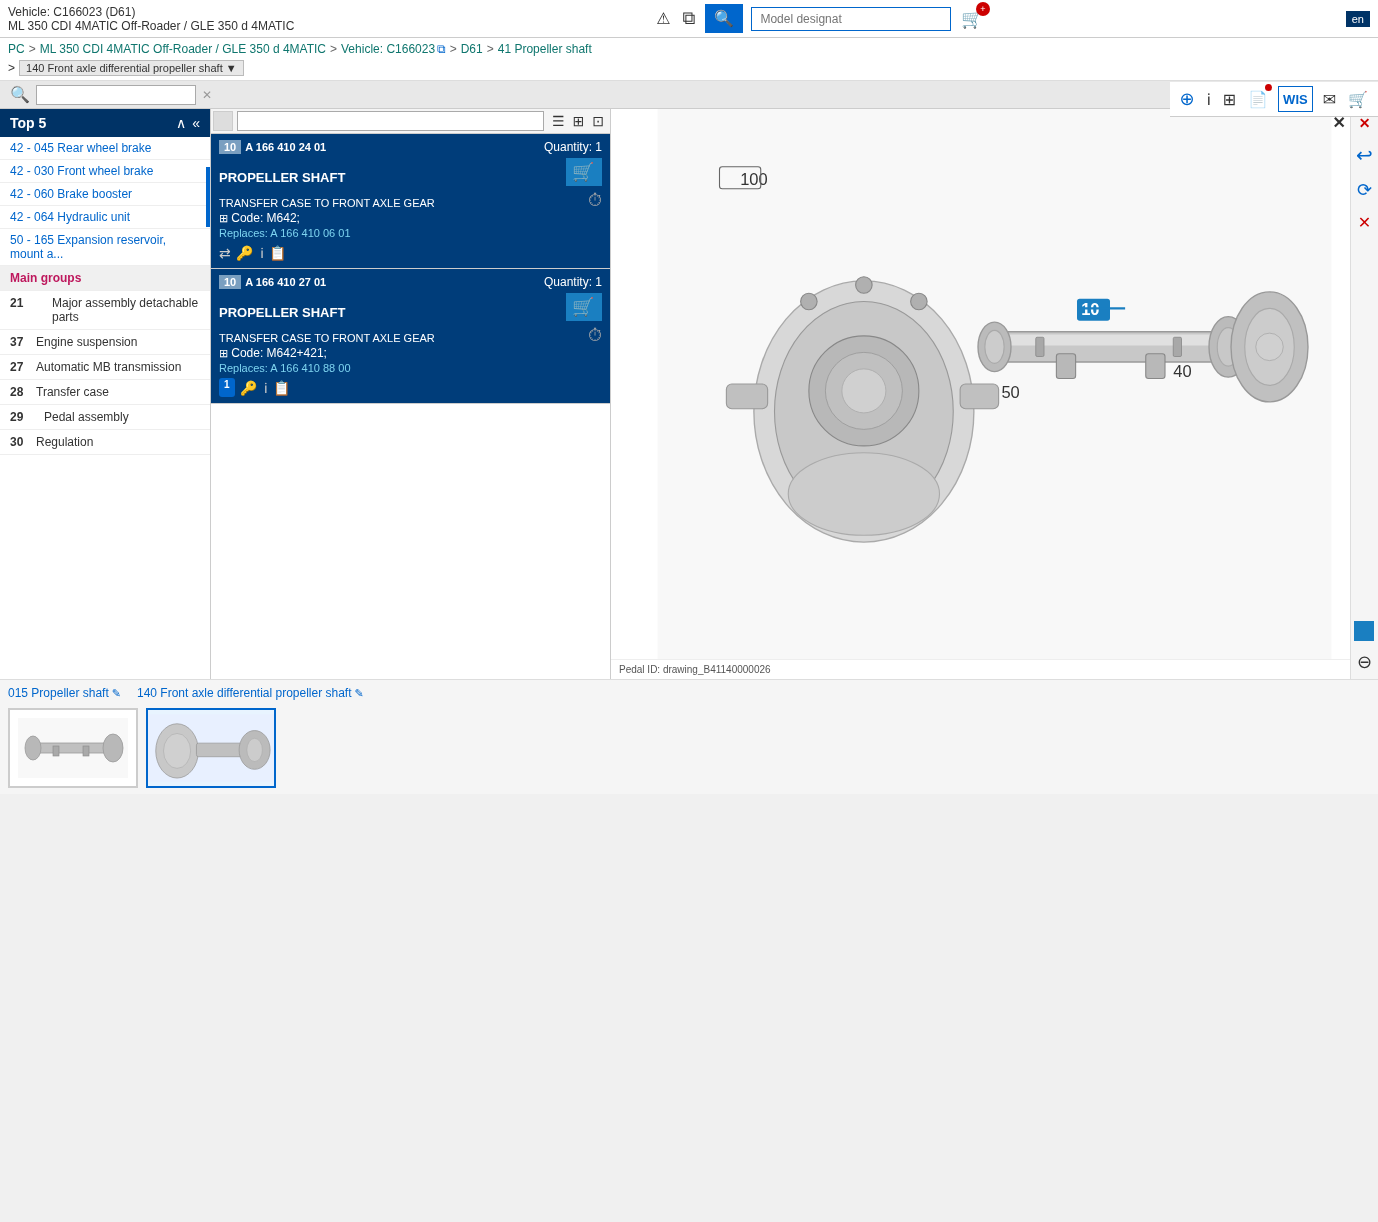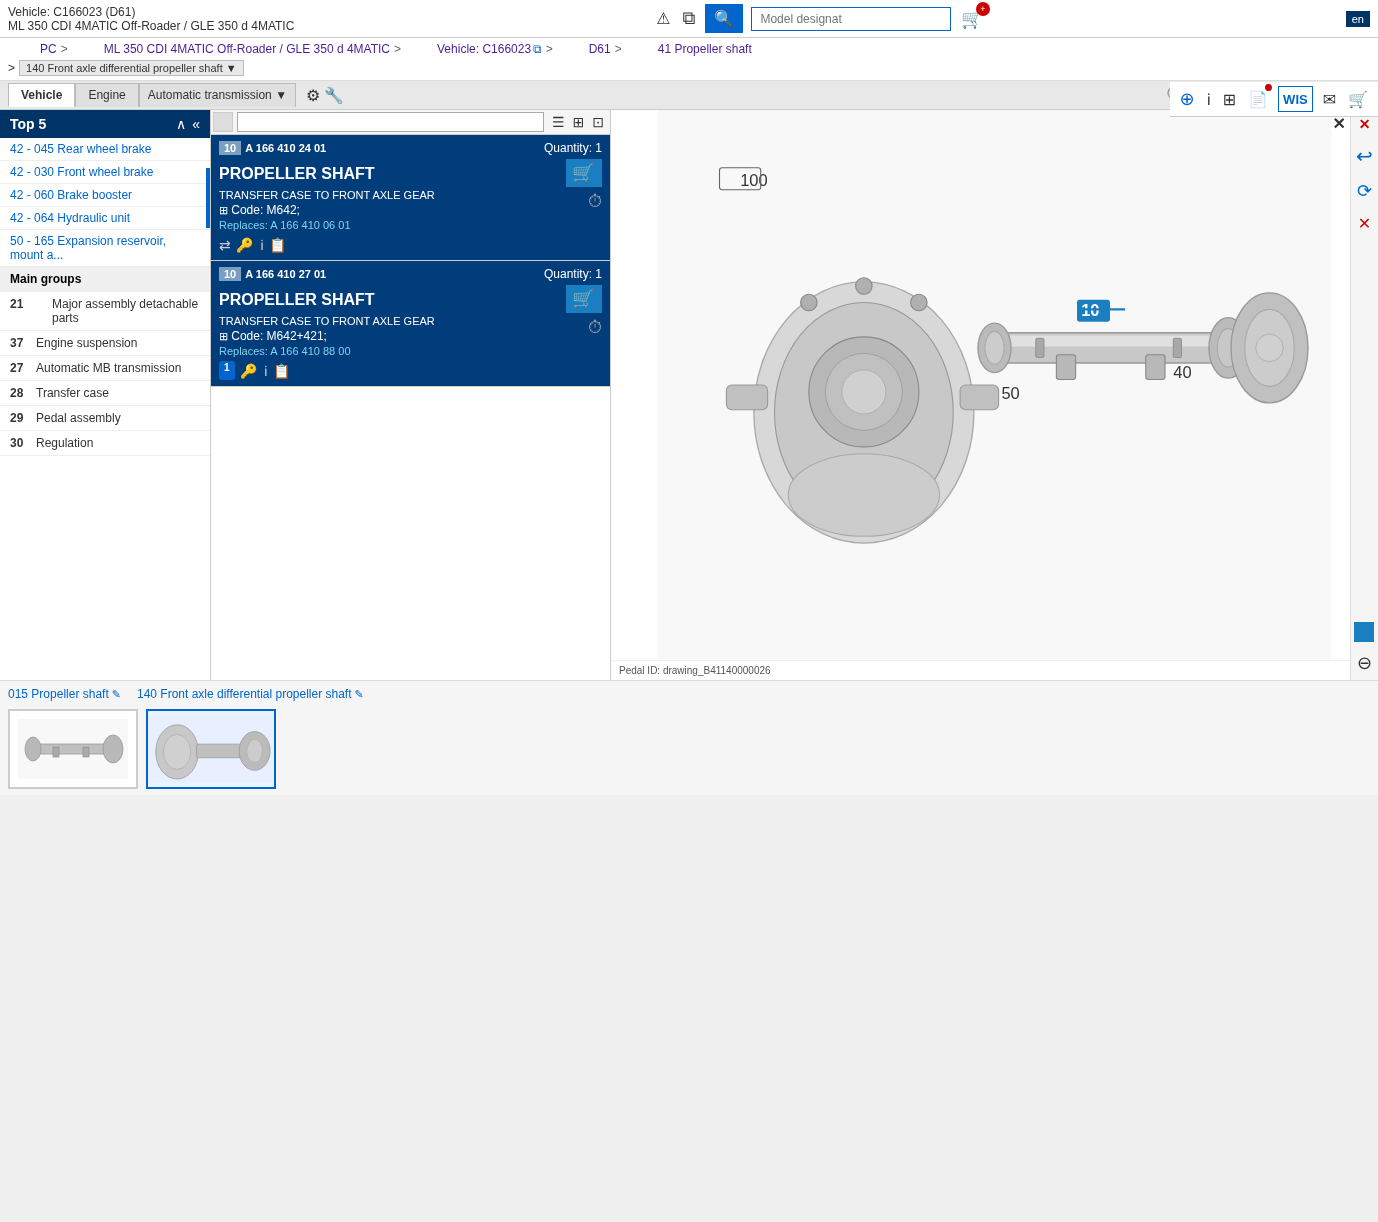"PC" .breadcrumb a { color: #4c1d95 -> #0f766e; margin-left: 32px -> none }
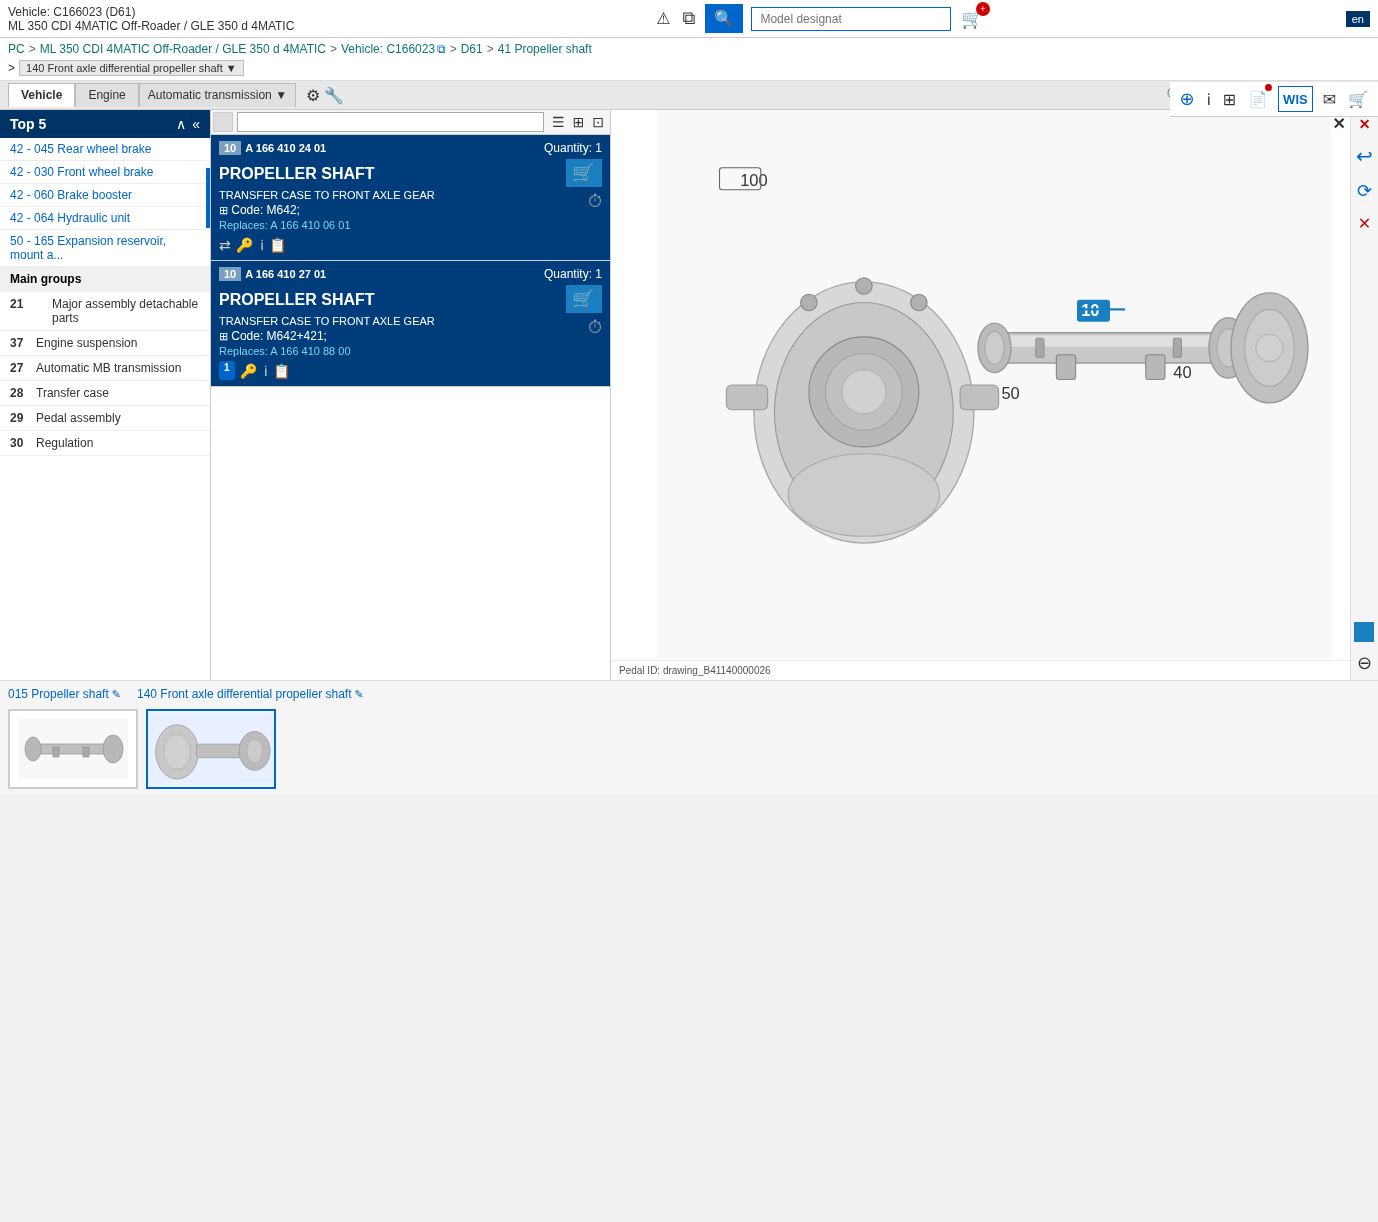"Vehicle" div.tabs { html: <div> <div>Vehicle</div> <div>Engine</div> <div><span>Automatic transmission</span> ▼</div> <button>⚙</button> <button>🔧</button> </div> -> none }
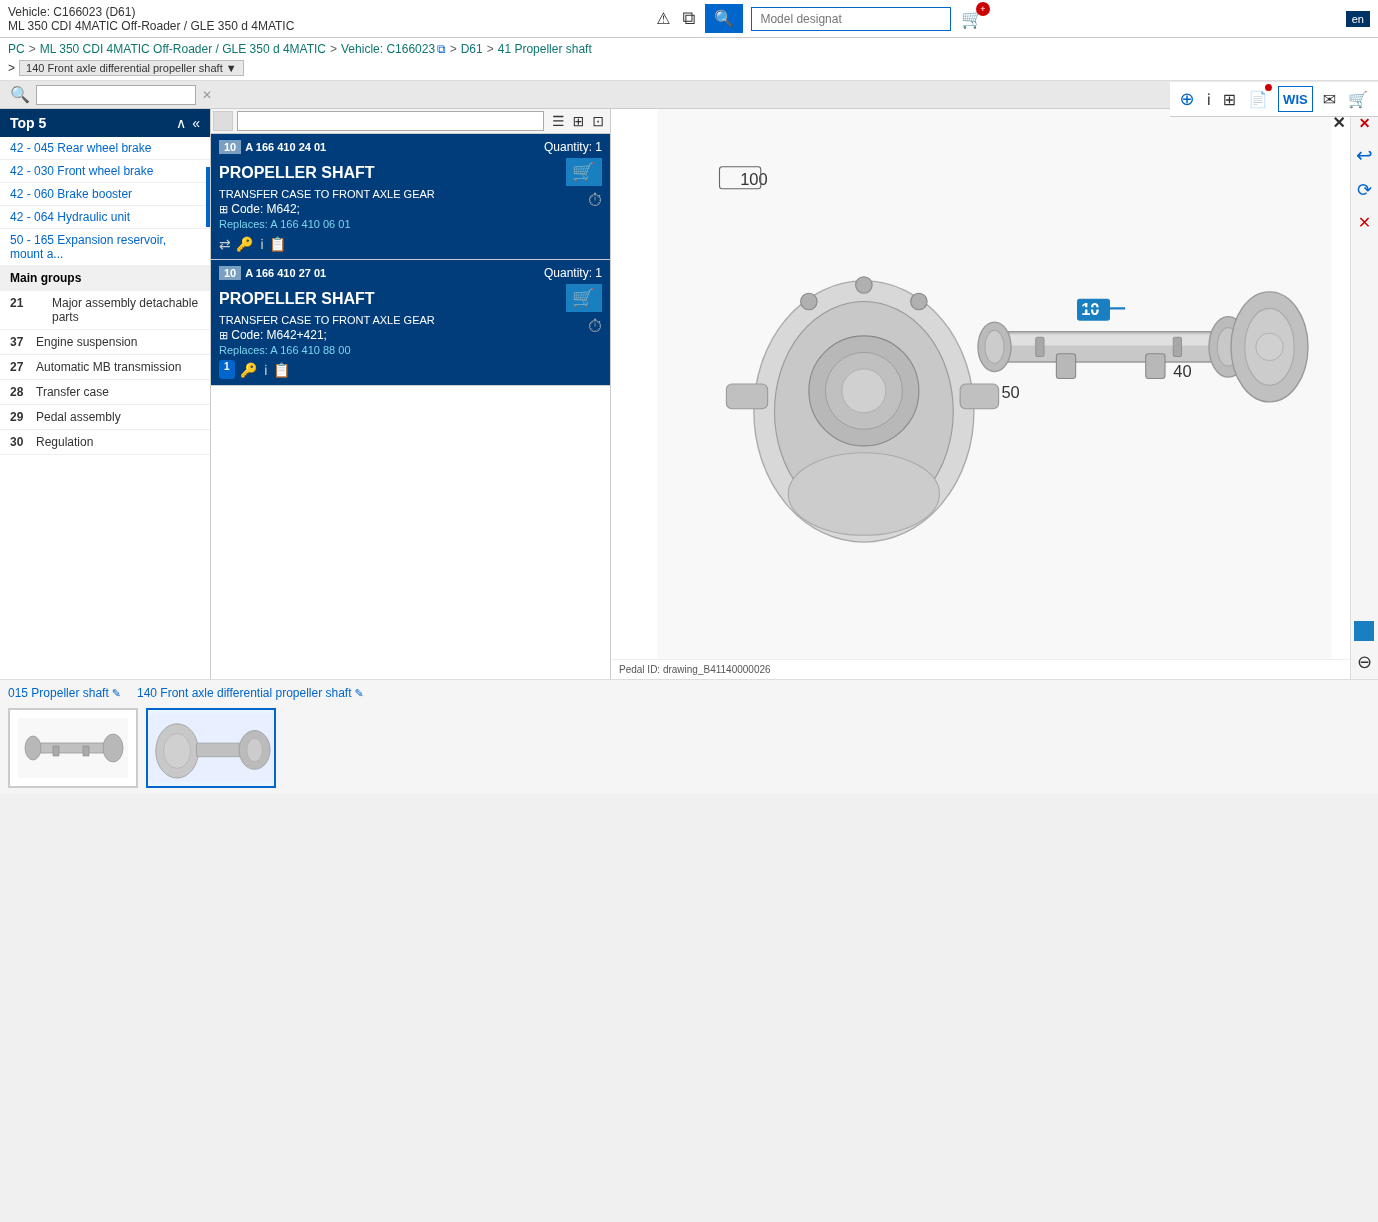"PROPELLER SHAFT" .part-name { font-size: 16px -> 13px; margin: 6px 0 -> 12px 0 }
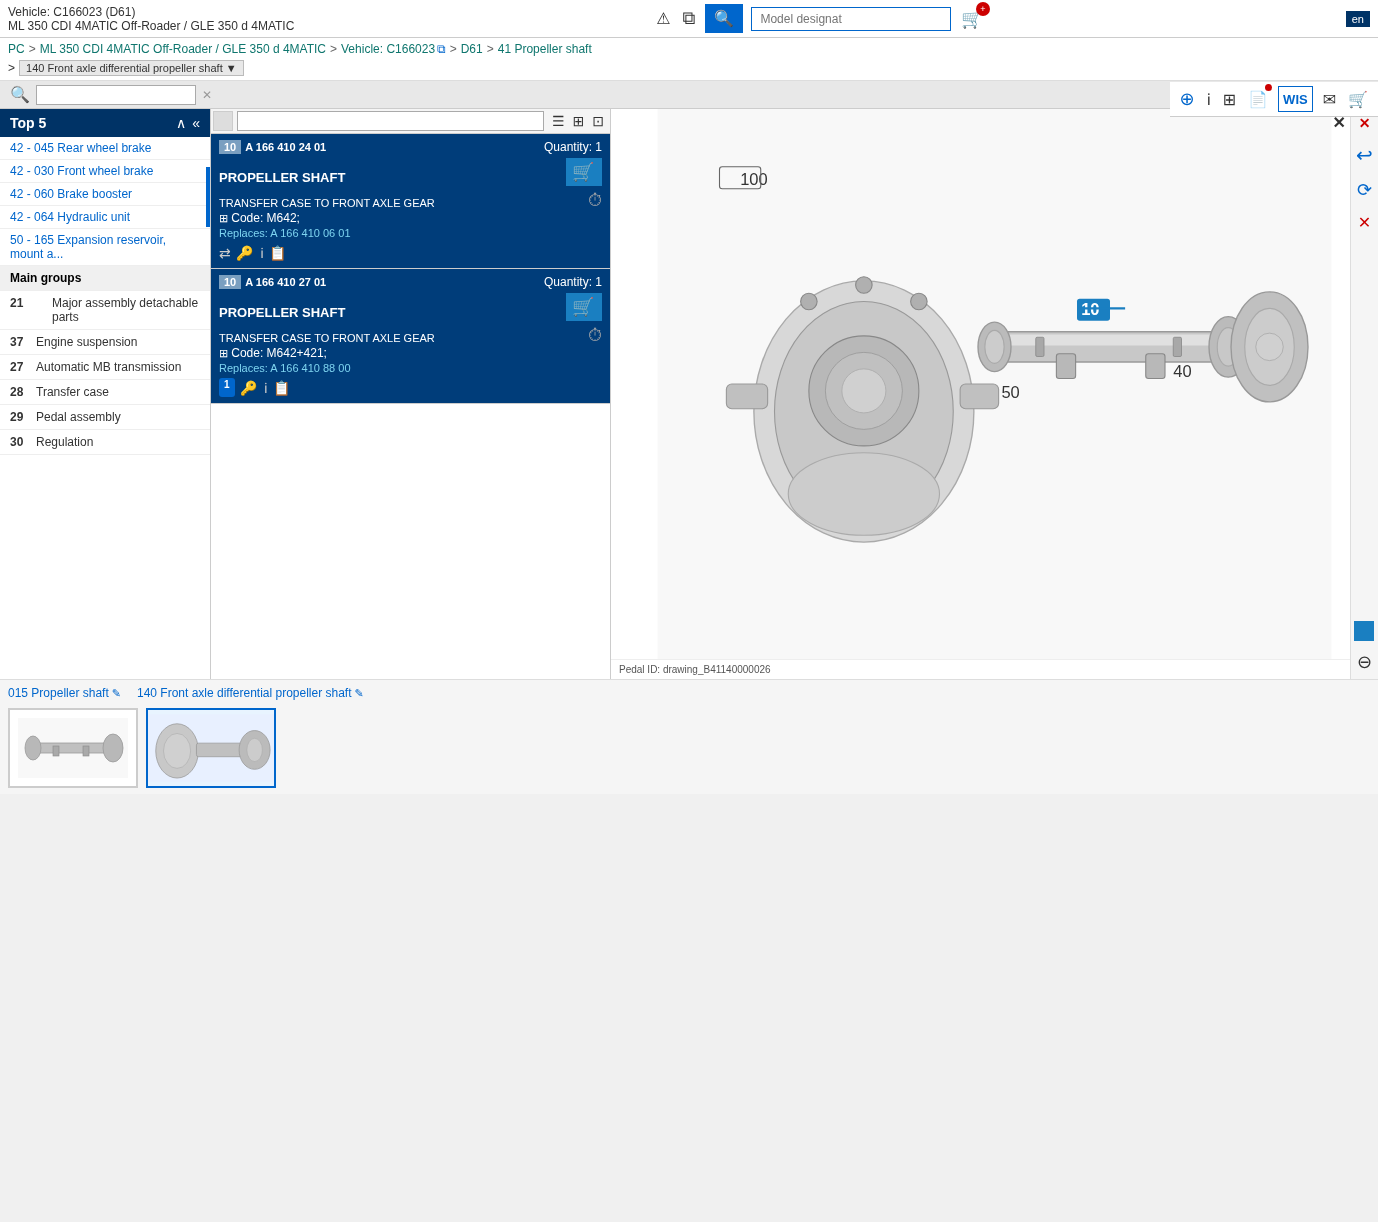"Main groups" .sidebar-list li.section-header { color: #000000 -> #be185d }
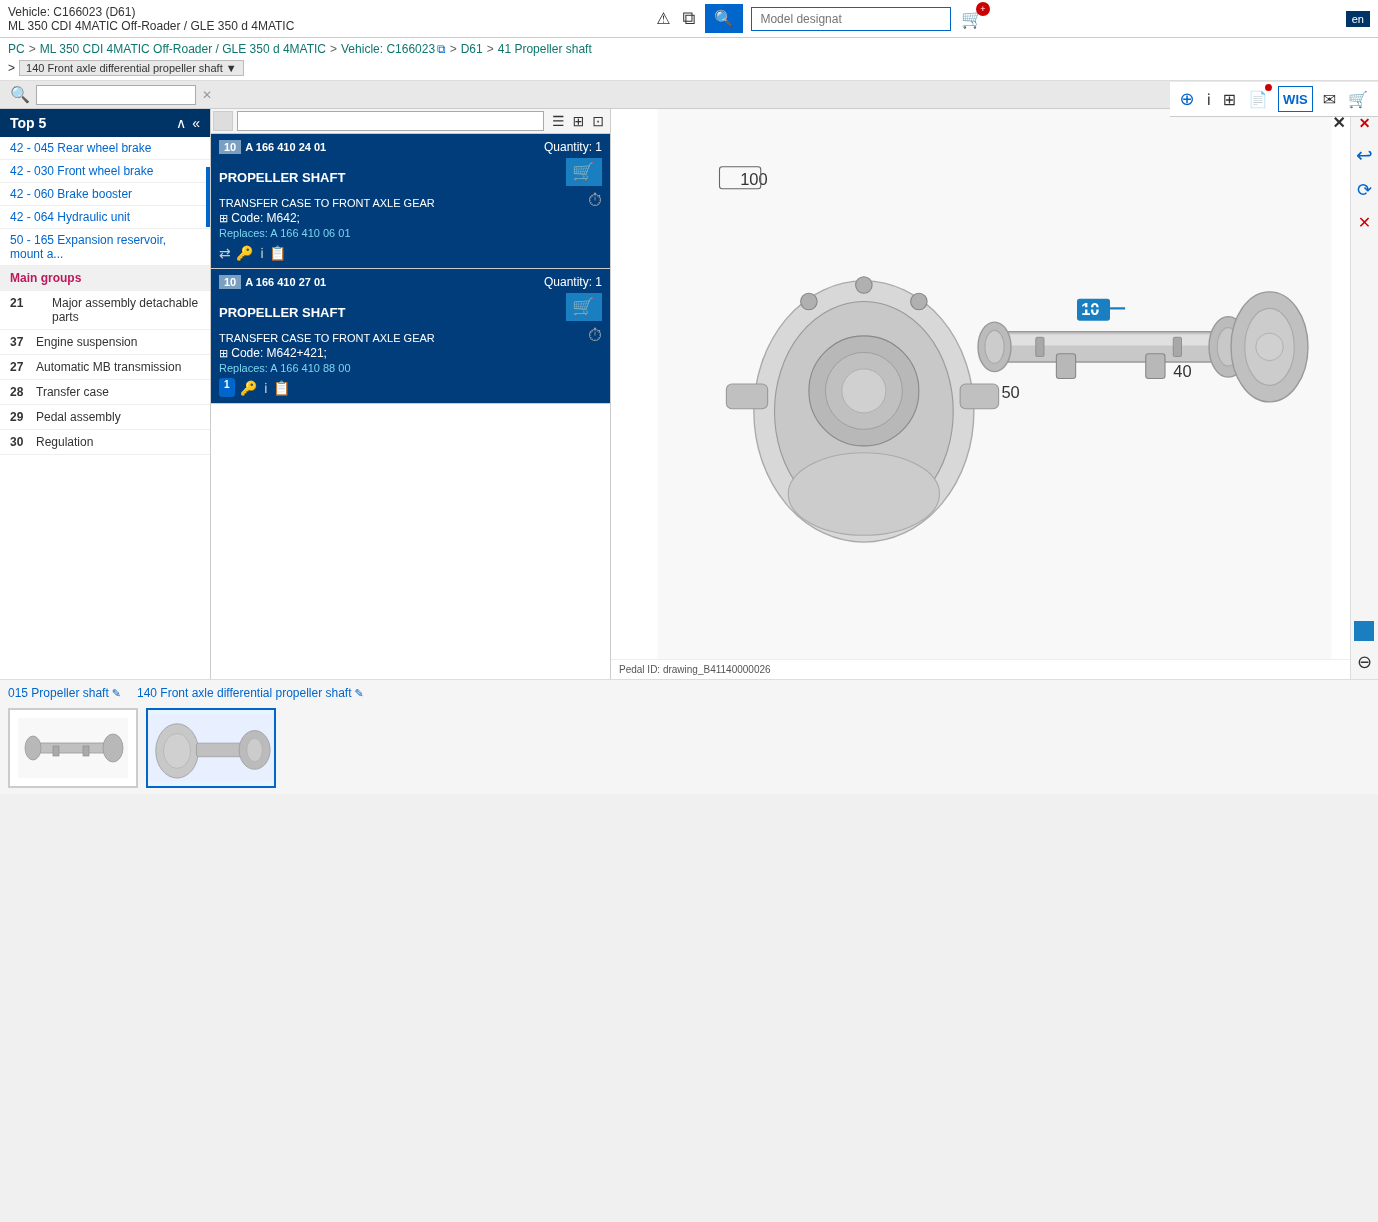"29" li.group-item { gap: 6px -> 14px }
